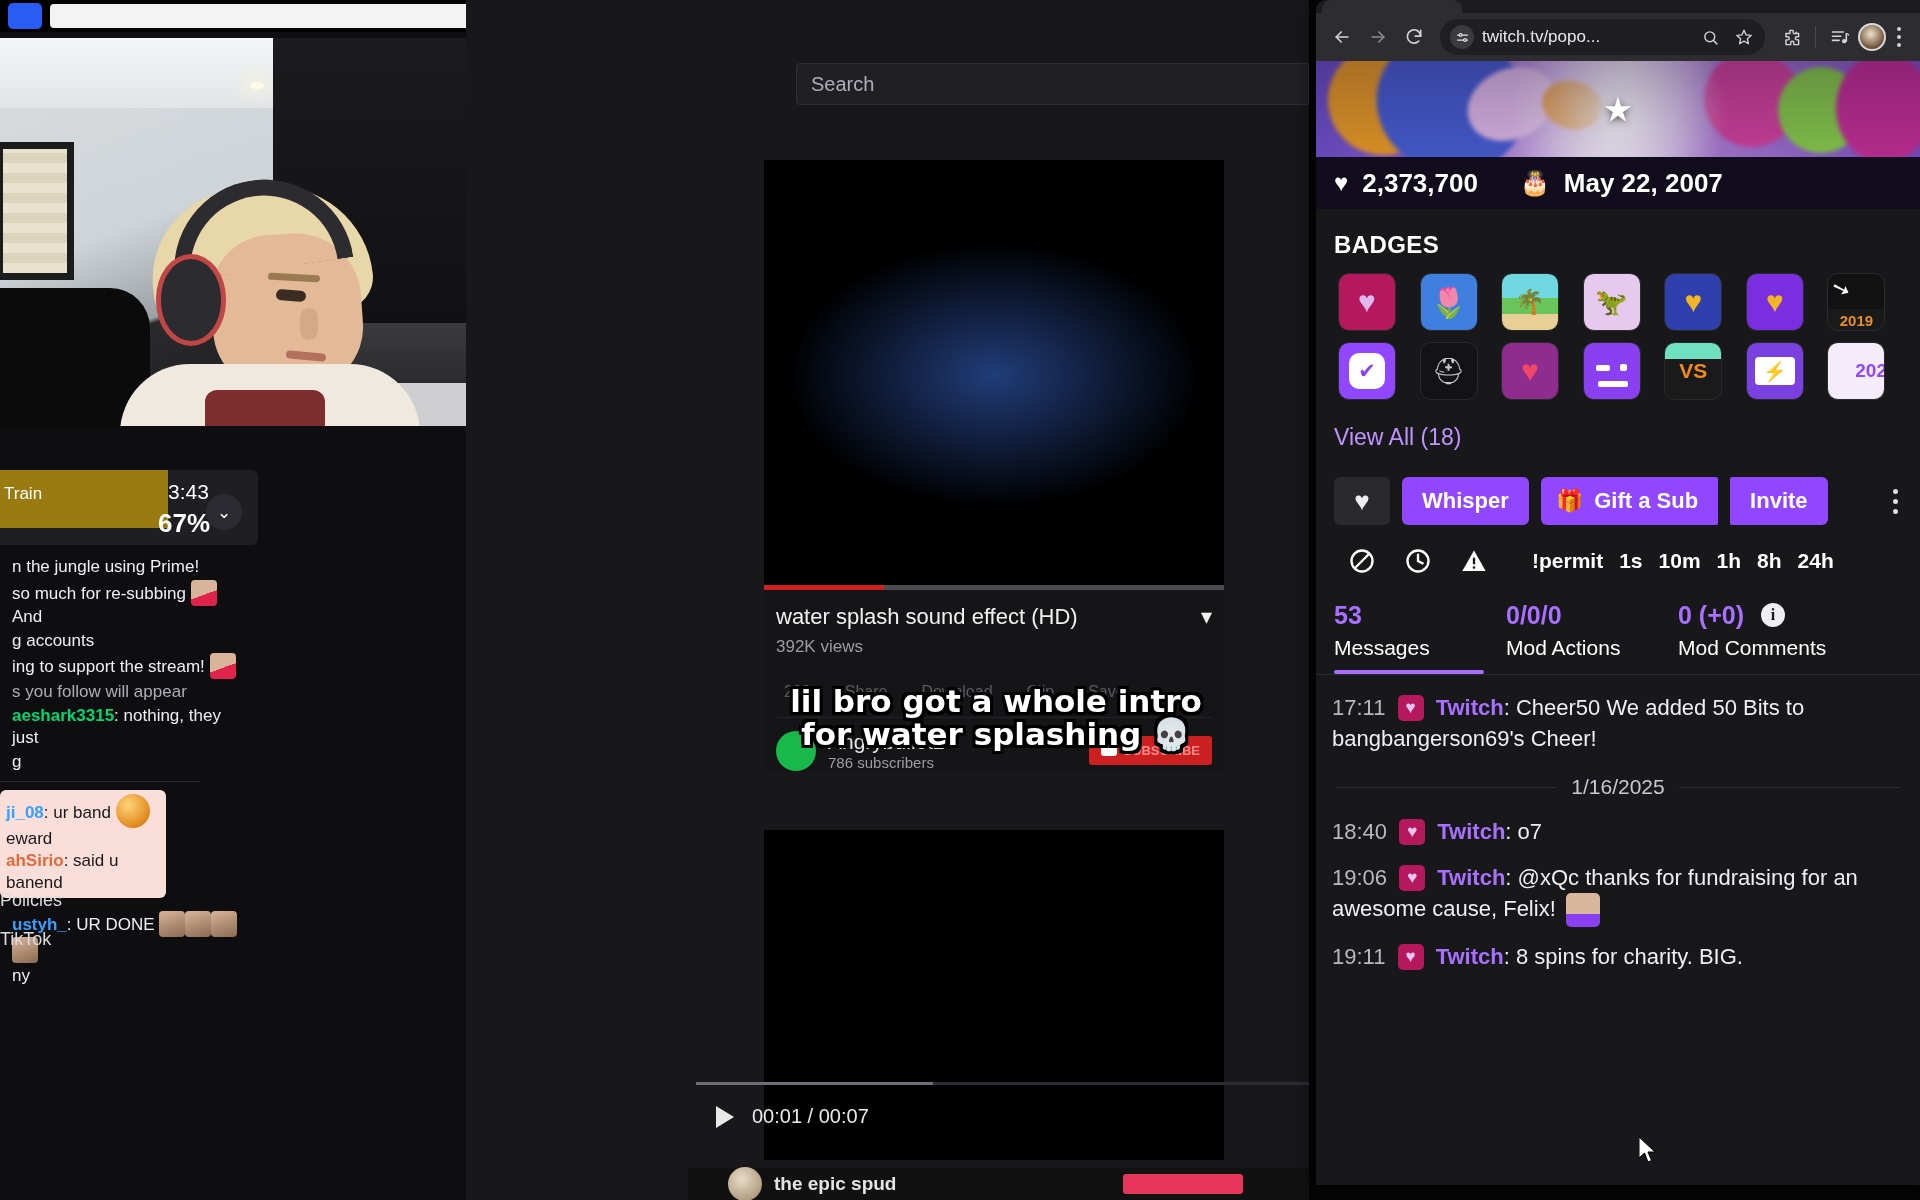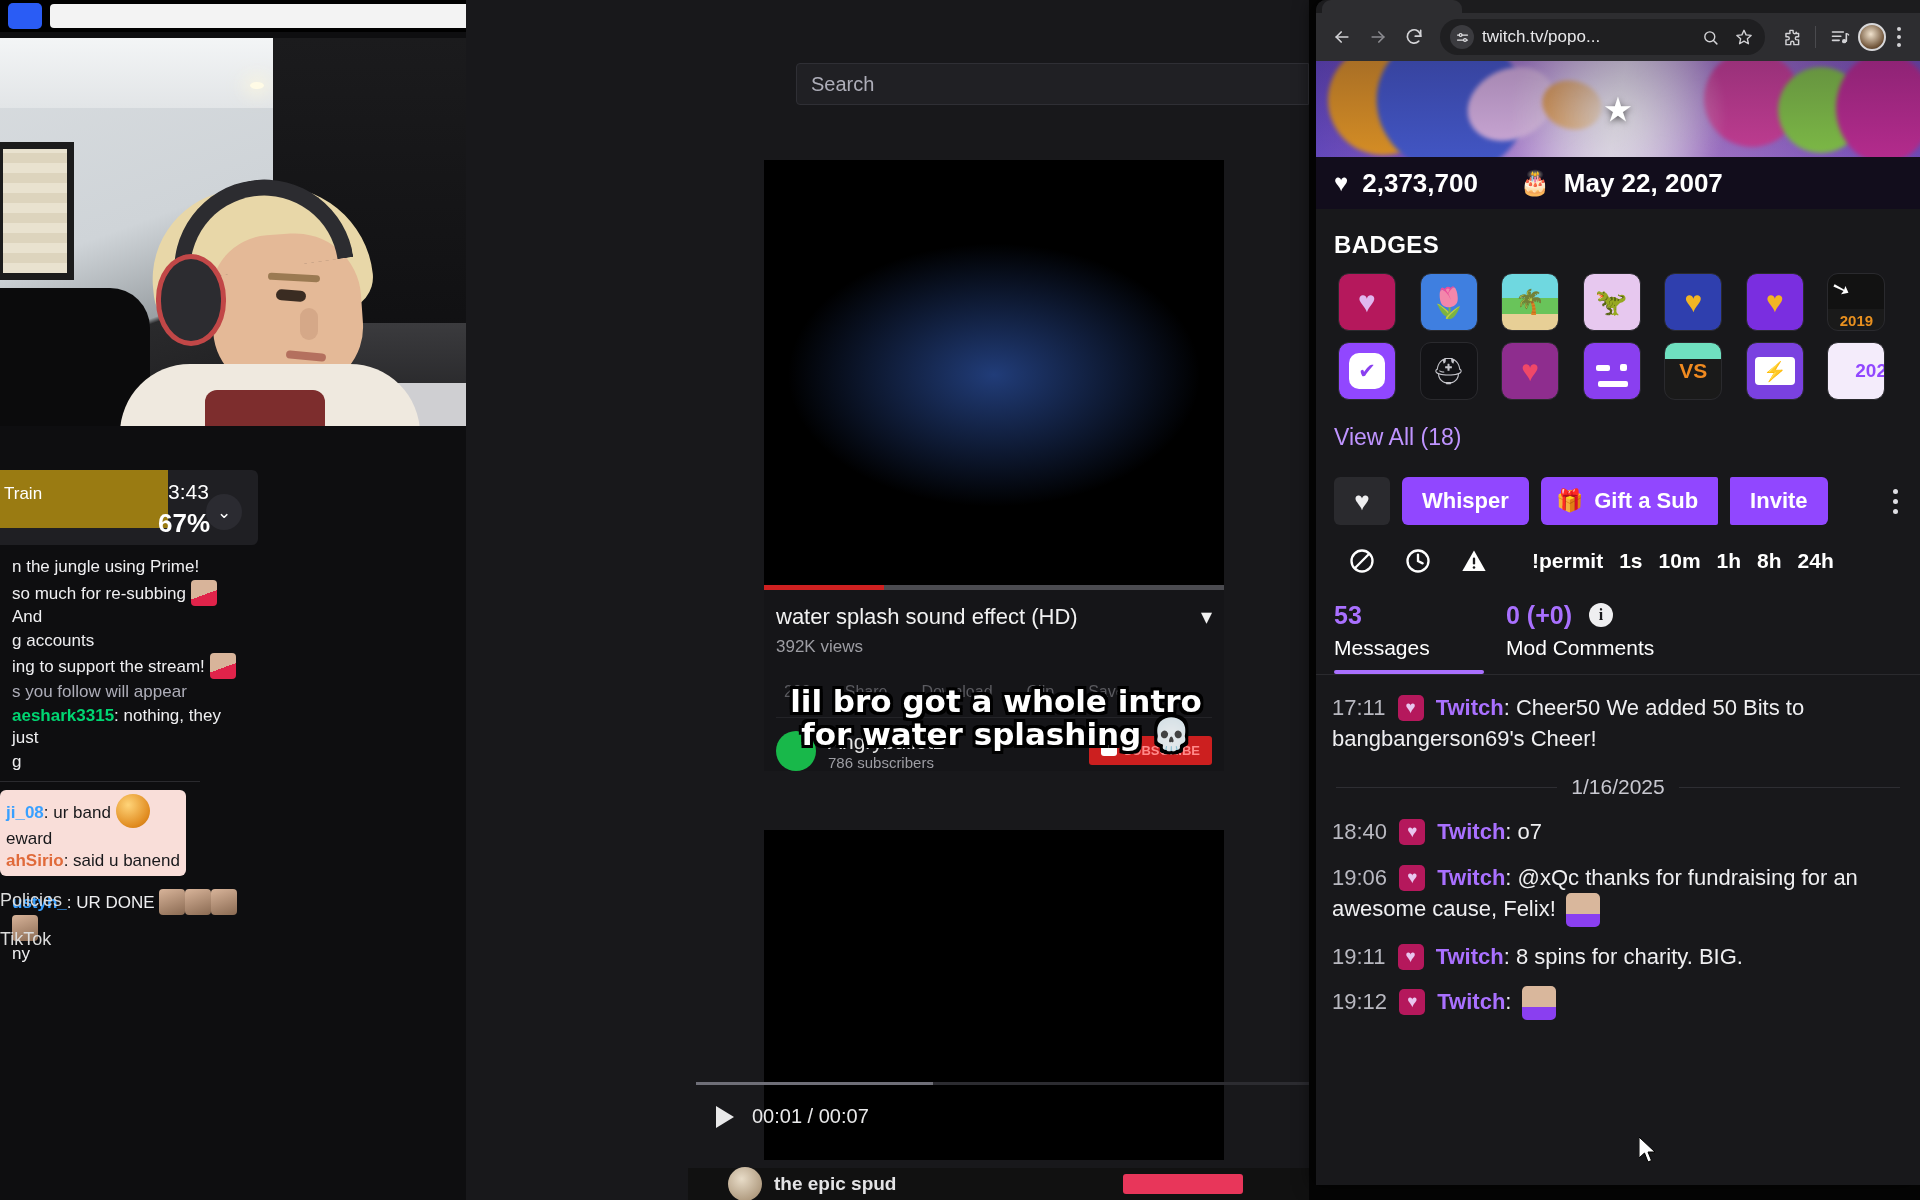"0/0/0" div.cell { html: none -> <div> <div>0/0/0</div> <div>Mod Actions</div> </div> }
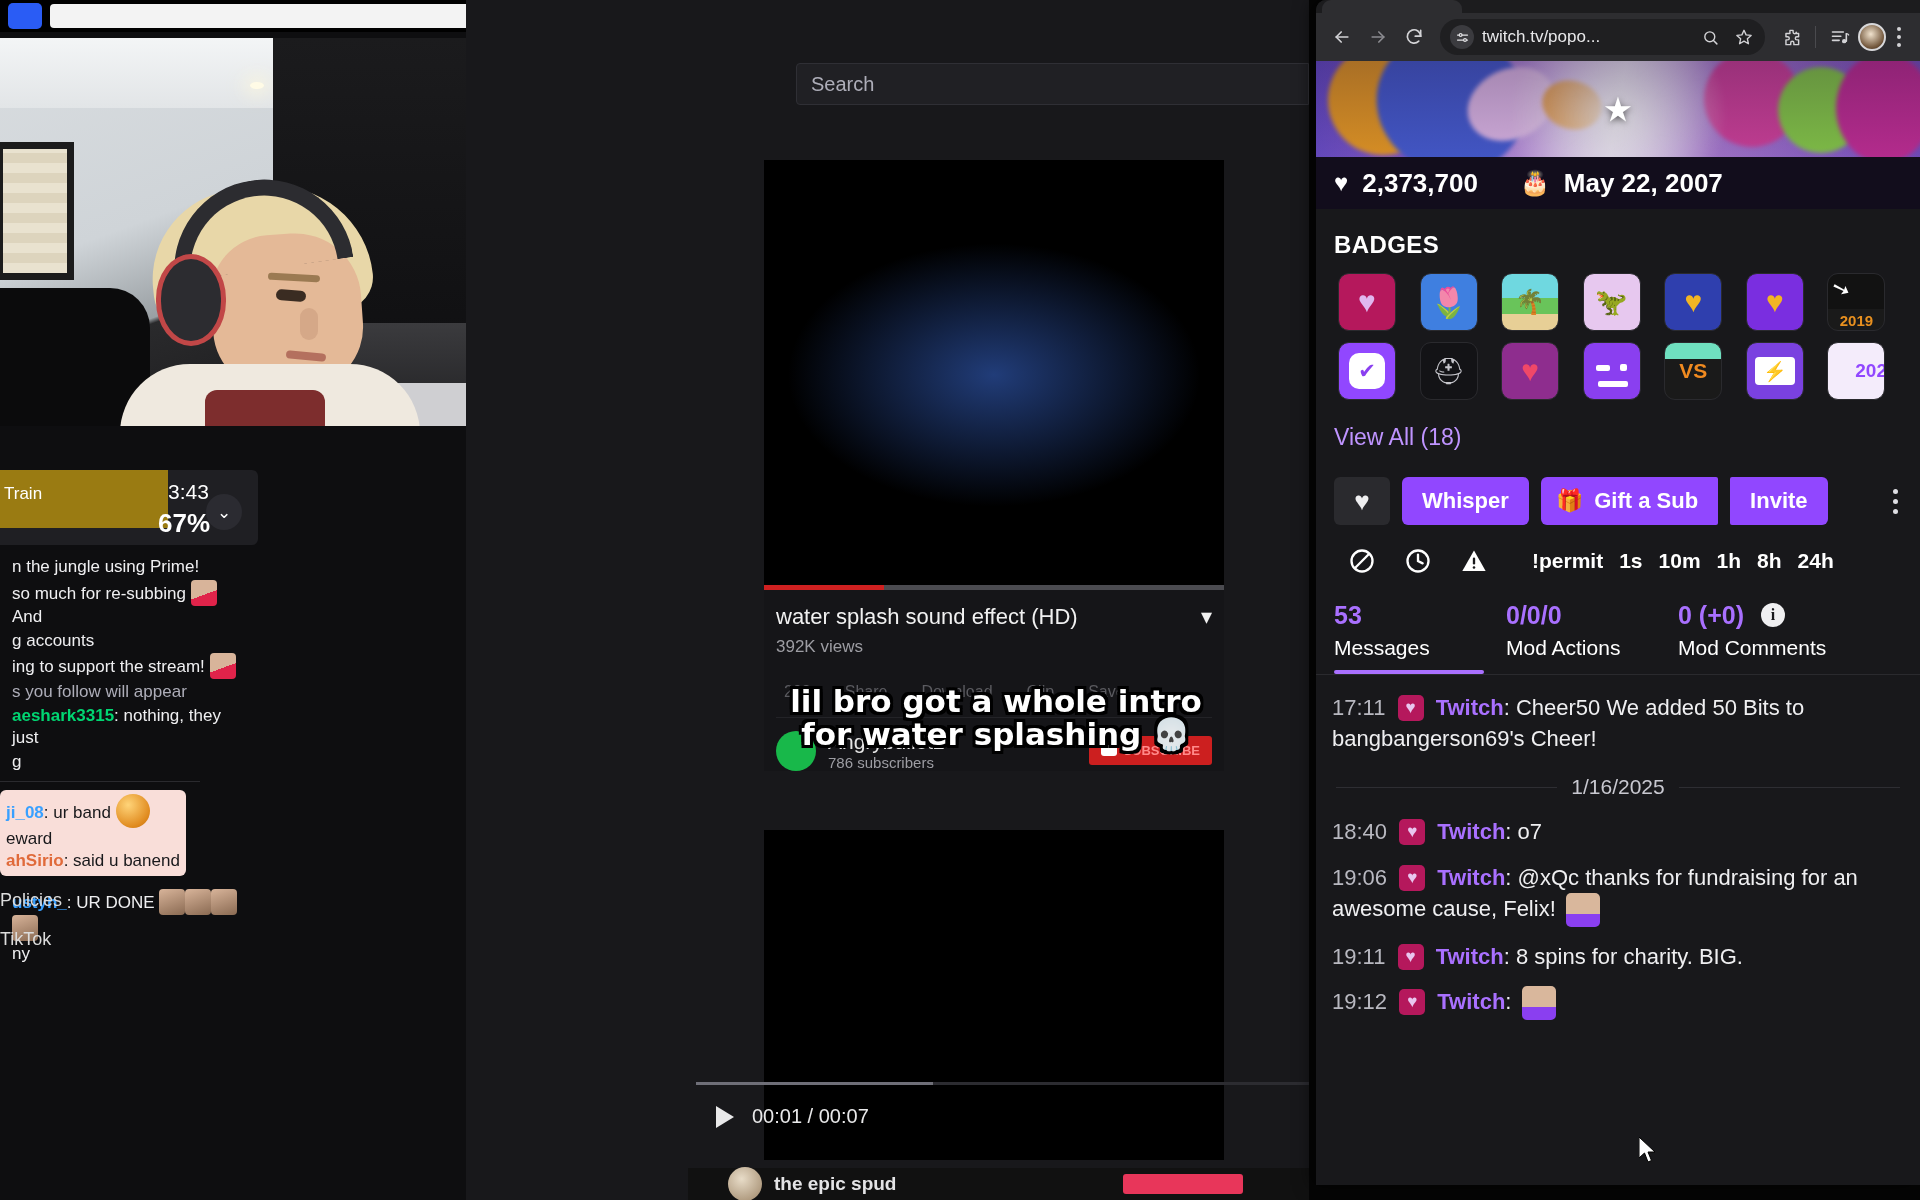"ji_08: ur band" .lchat .hl { width: 186px -> 166px }
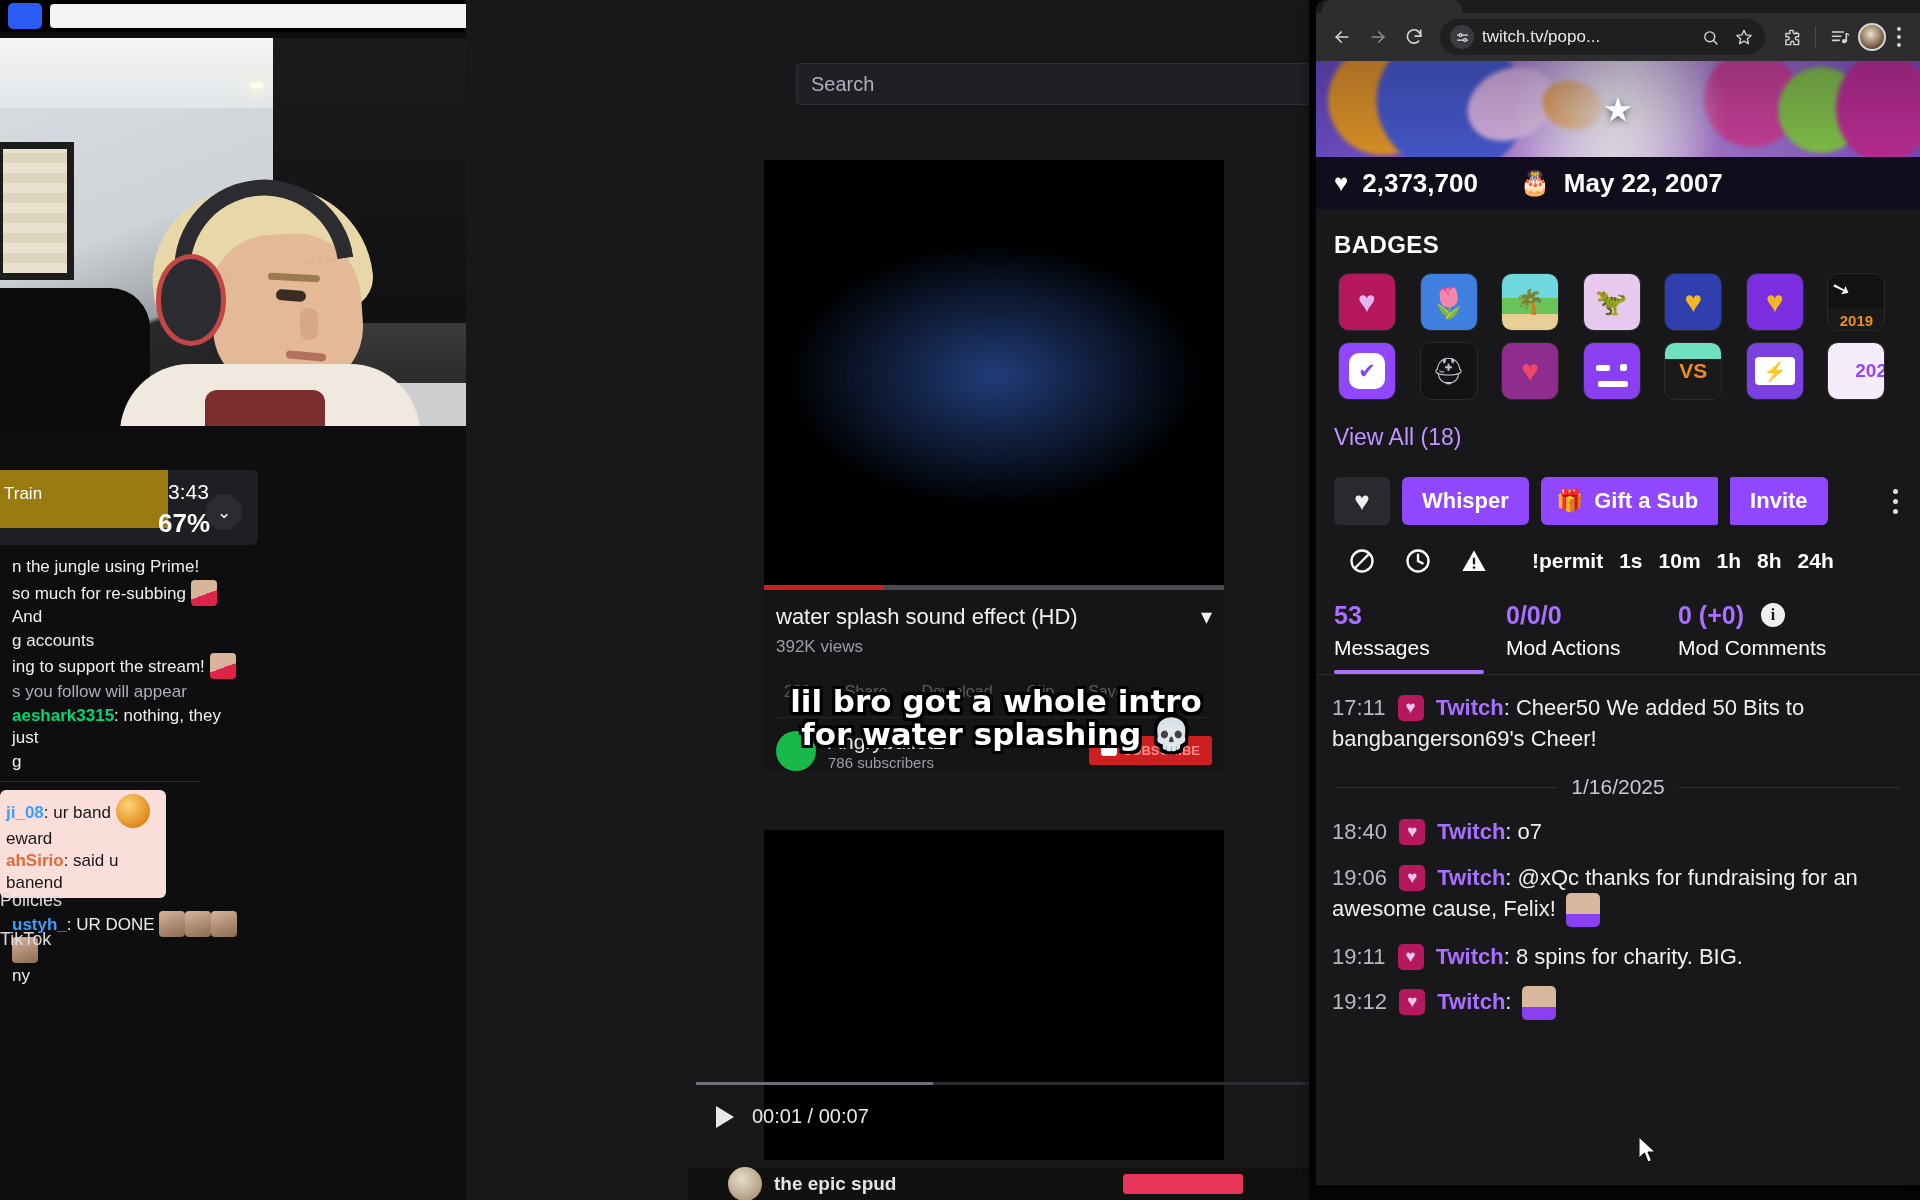"19:12 Twitch:" div.msg { html: <div> <span>19:12</span> <span></span> <span>Twitch</span><span>: </span> <span></span> </div> -> none }
